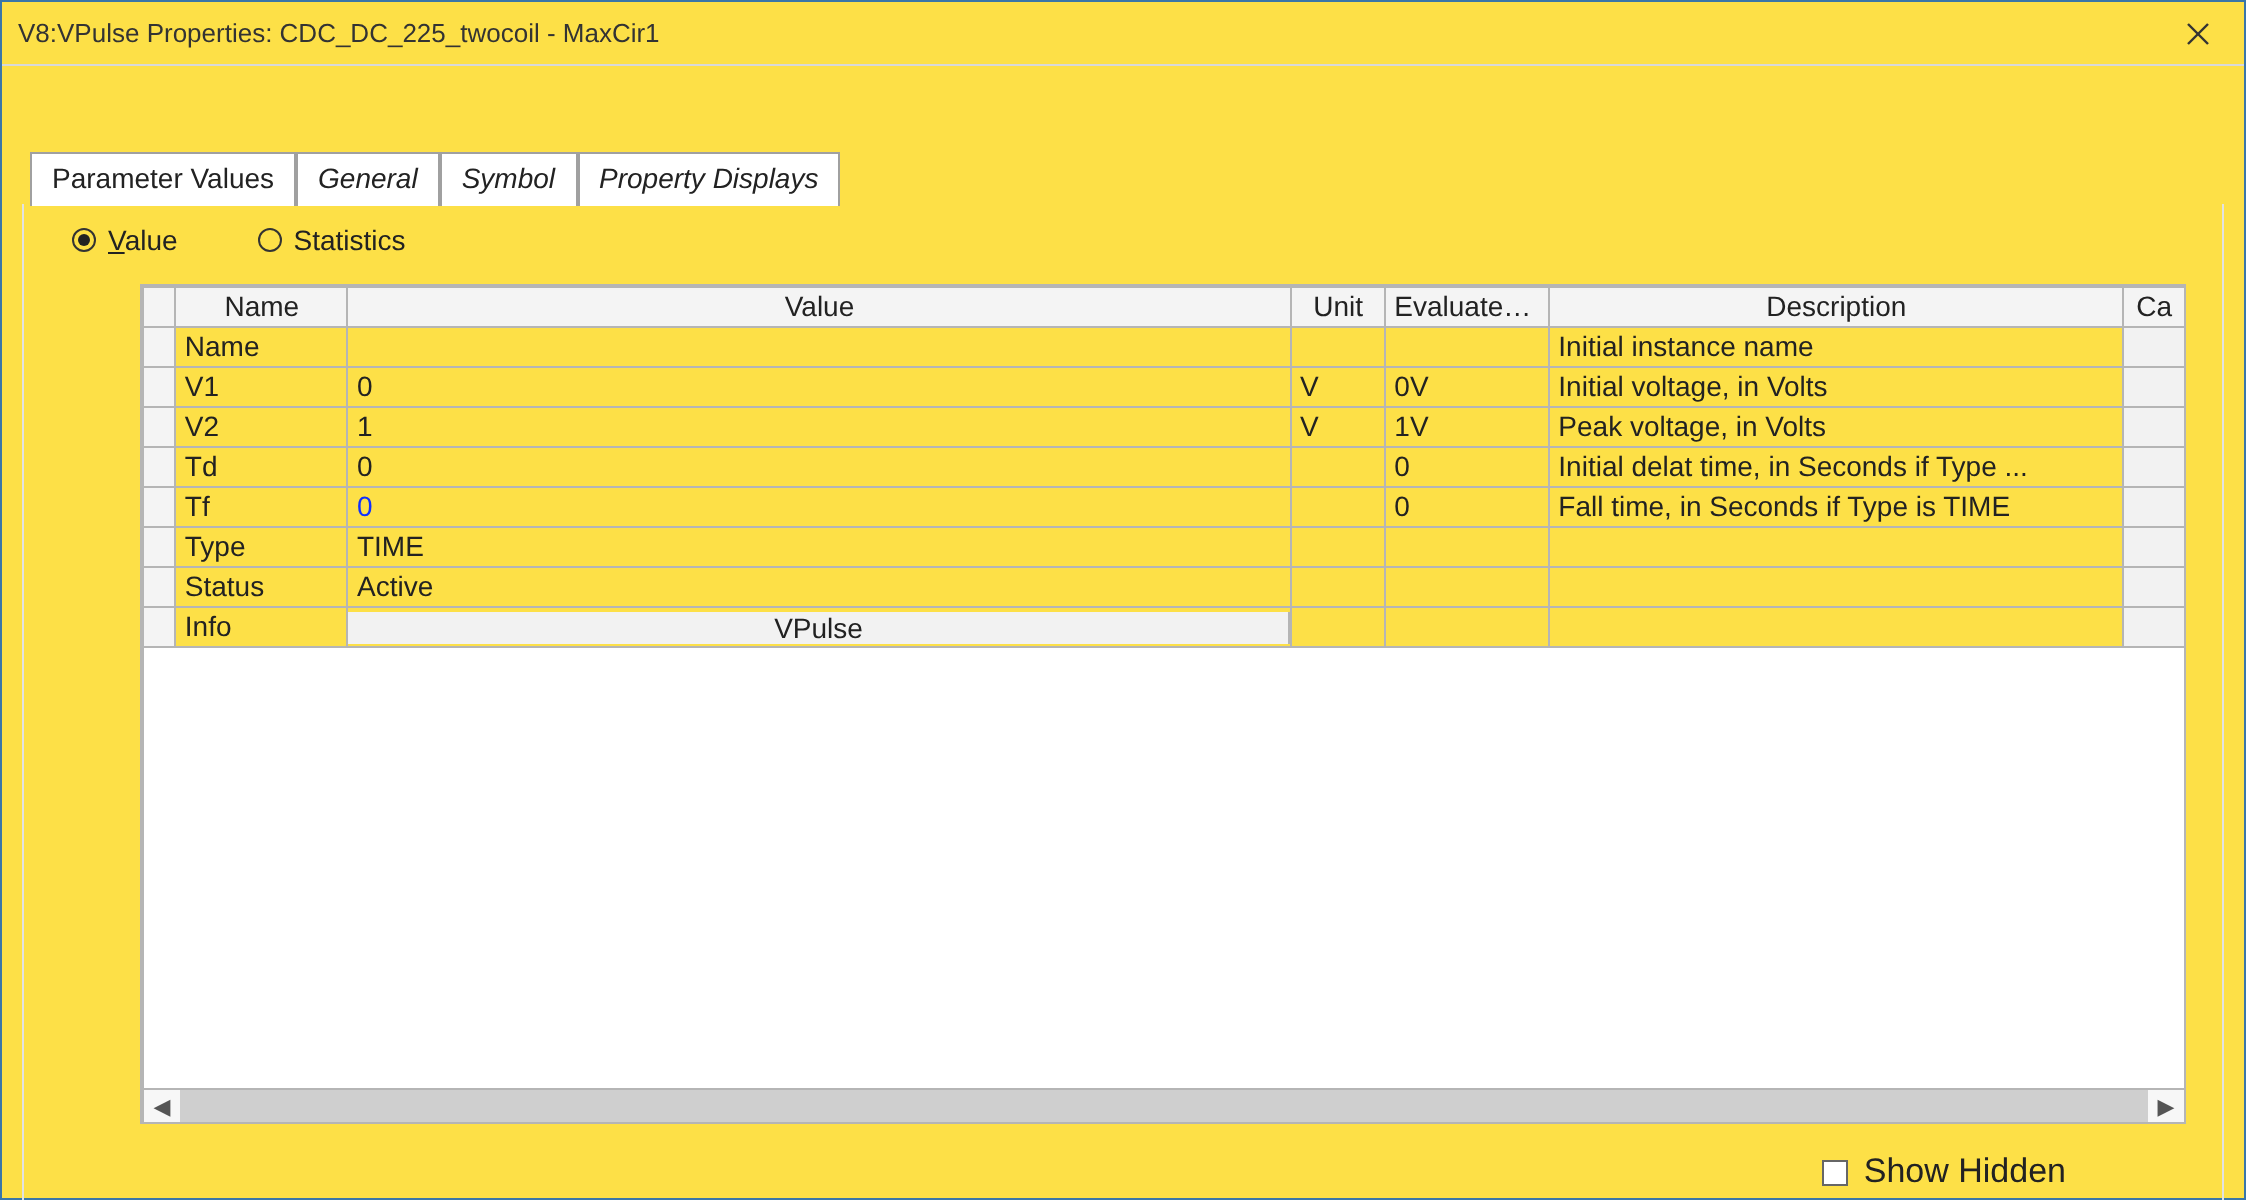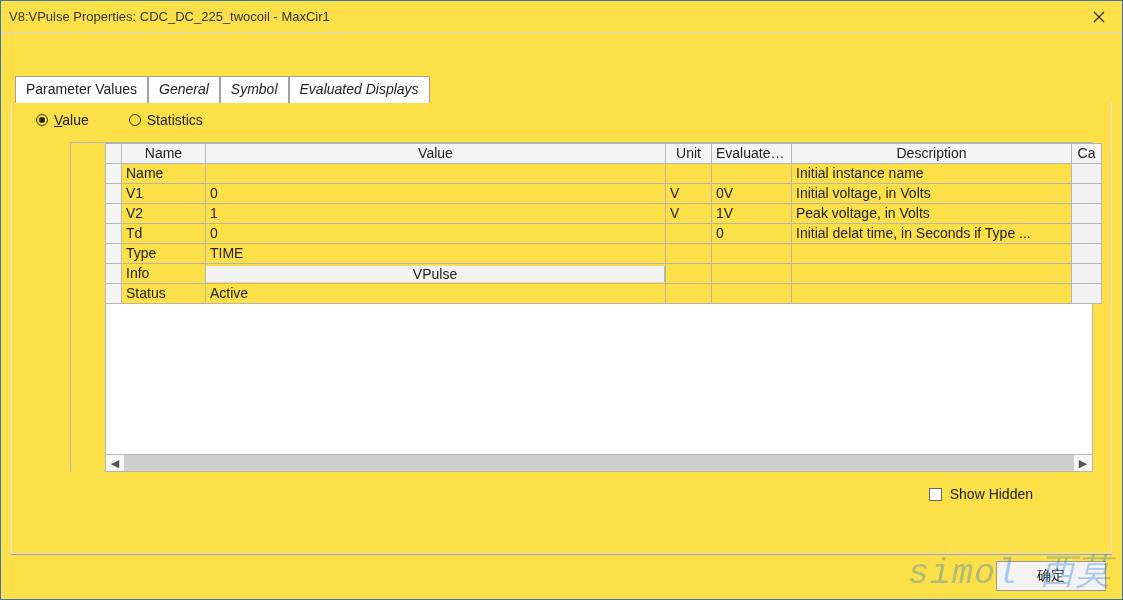"Evaluated Displays" div.tab { text: Evaluated -> Property }
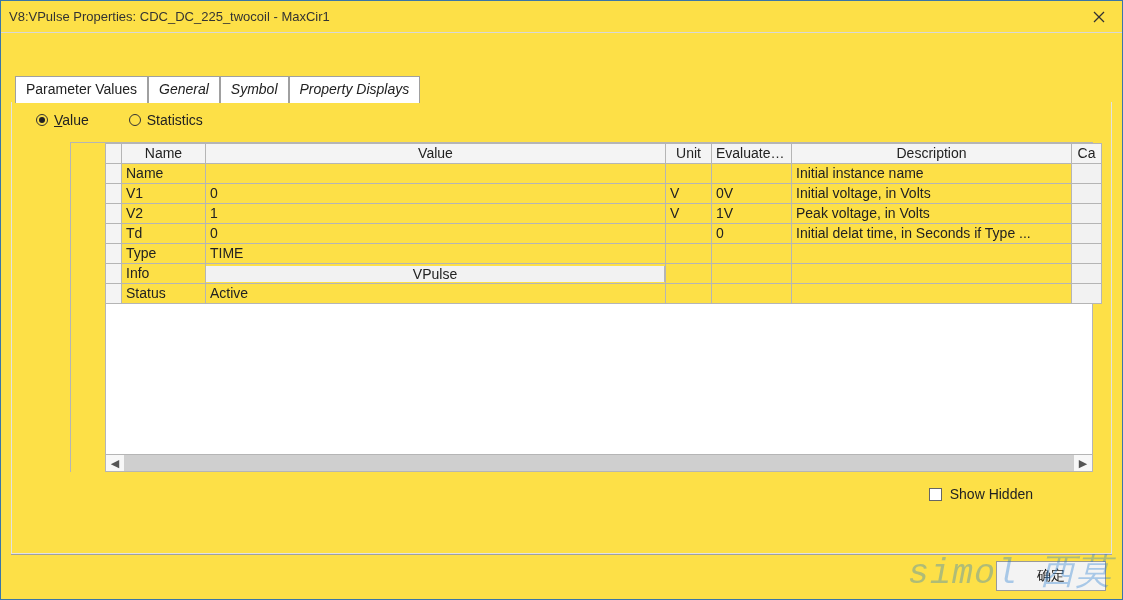"Name" .grid-wrap { height: 330px -> 420px; padding-left: 34px -> none }
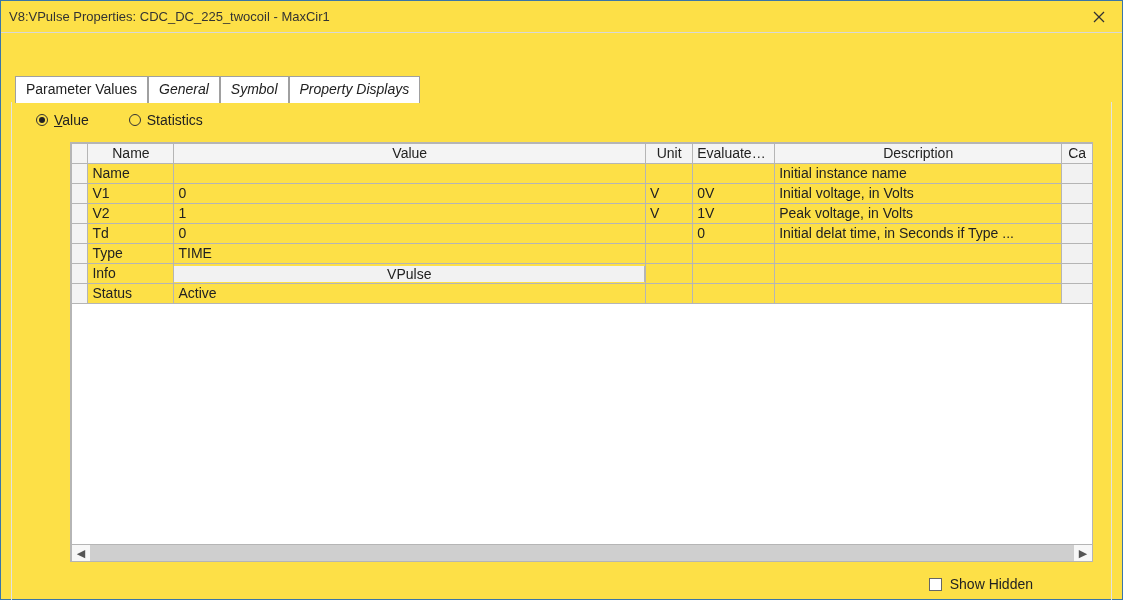"Tf" tr { html: none -> <tr> <td></td> <td>Tf</td> <td>0</td> <td></td> <td>0</td> <td>Fall time, in Seconds if Type is TIME</td> <td></td> </tr> }
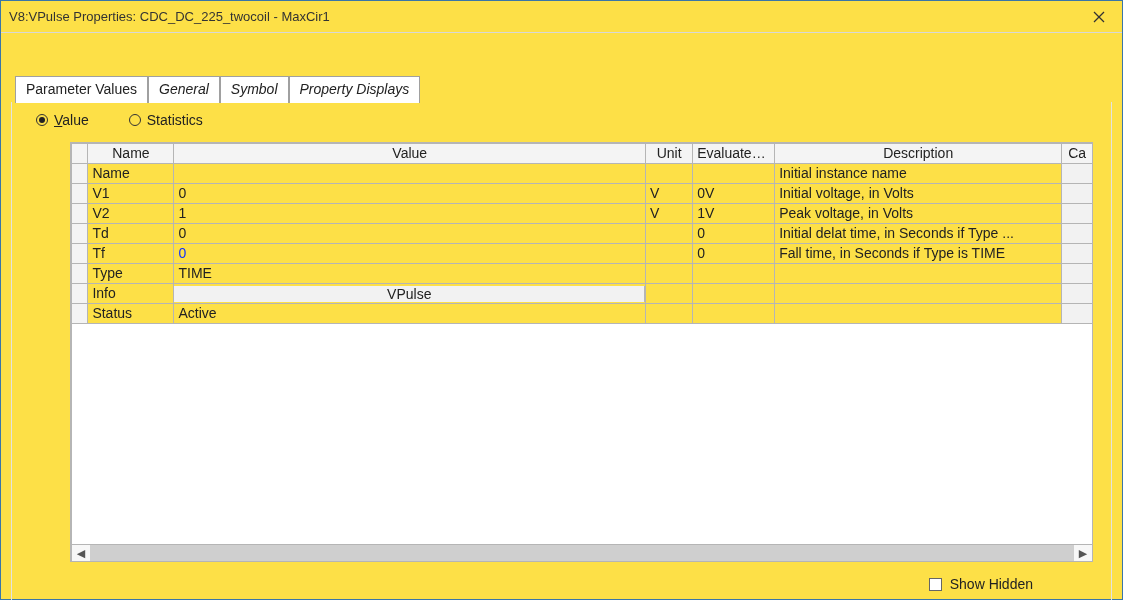"Info" tr { order: before "Status" -> after "Status" }
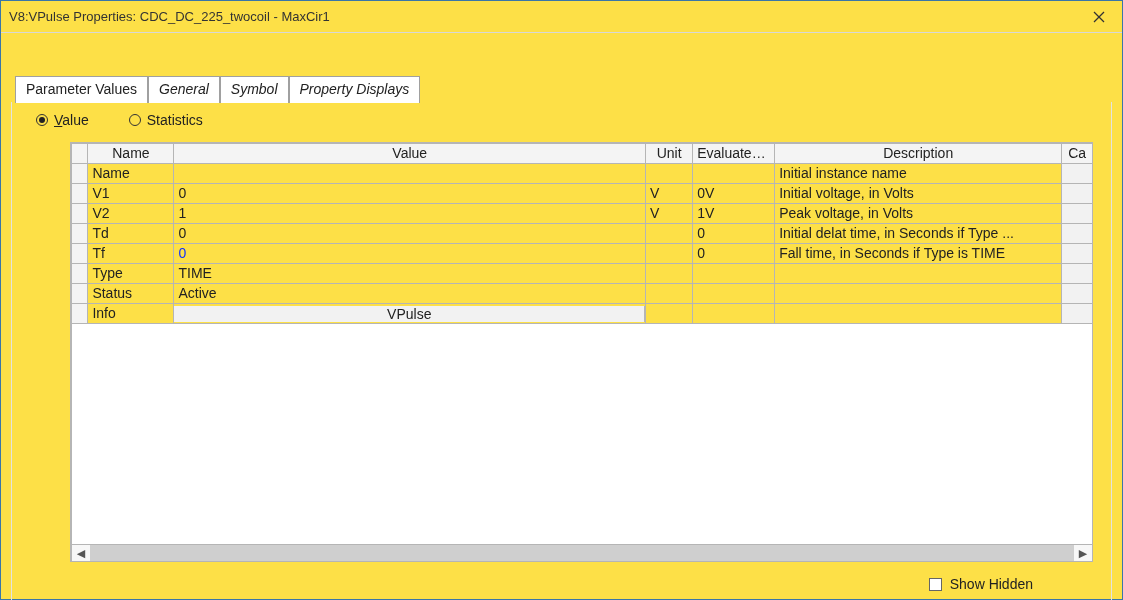"Show Hidden" .chk { font-size: 14px -> 17px }
